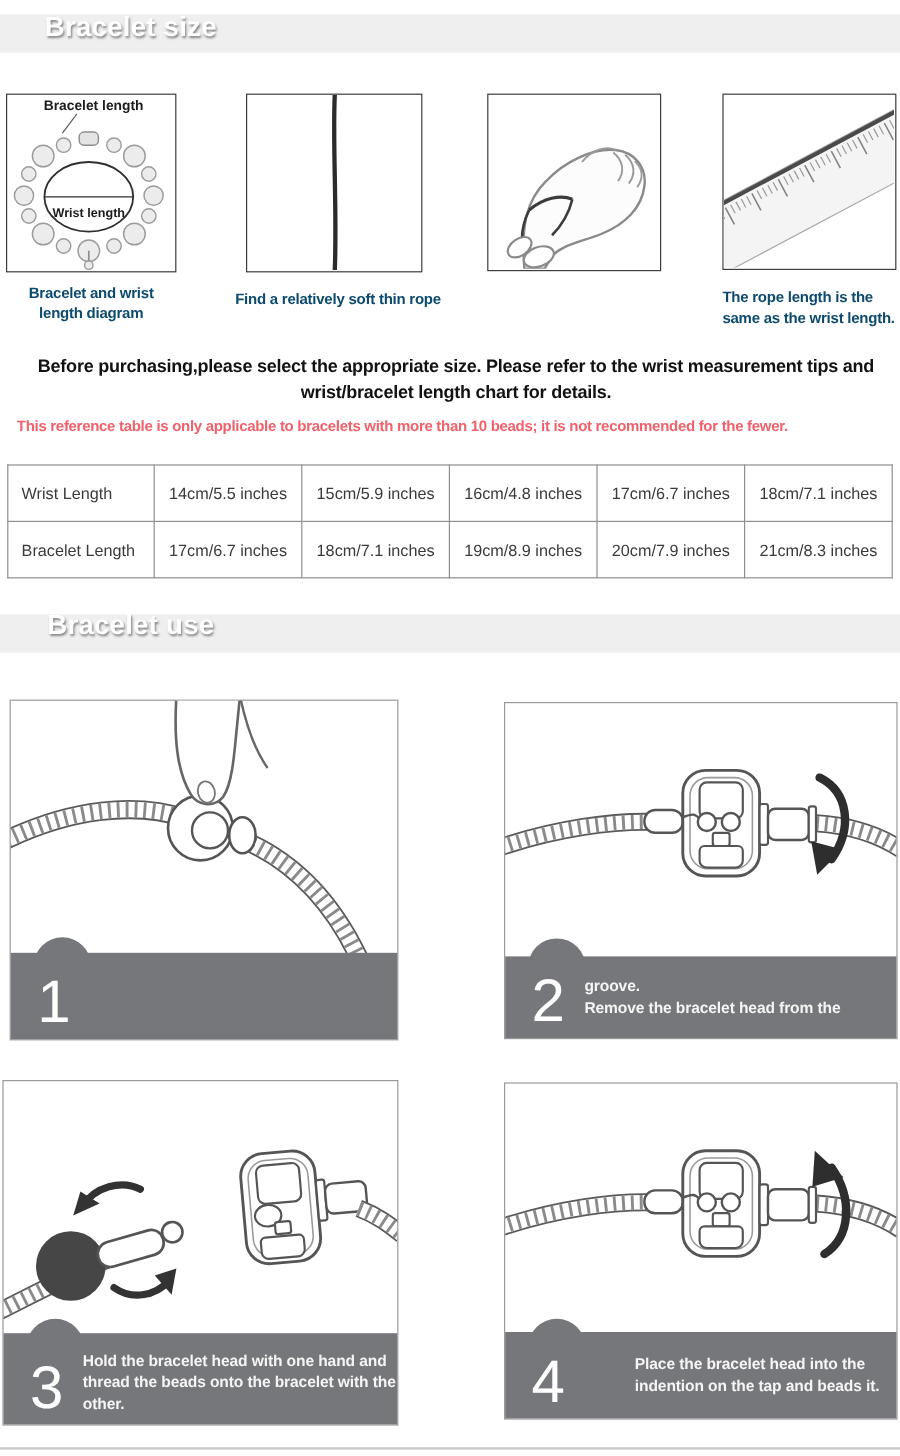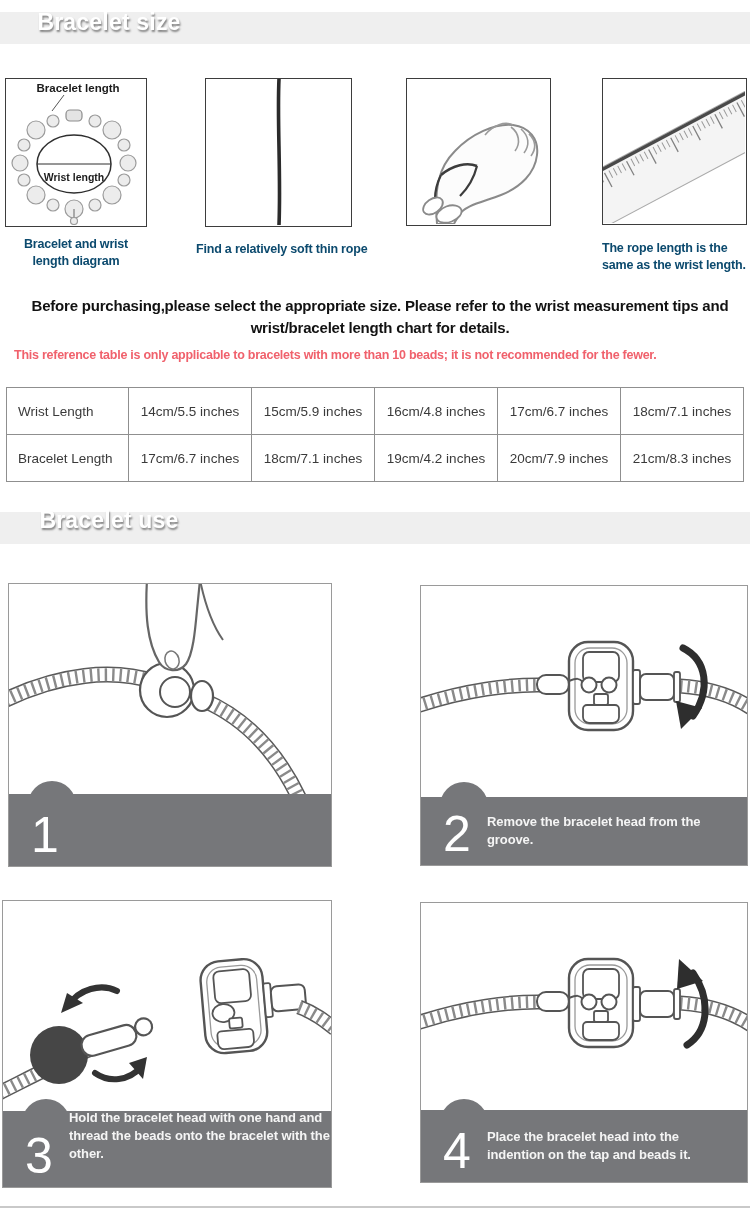"19cm/4.2 inches" td { text: 19cm/4.2 -> 19cm/8.9 }
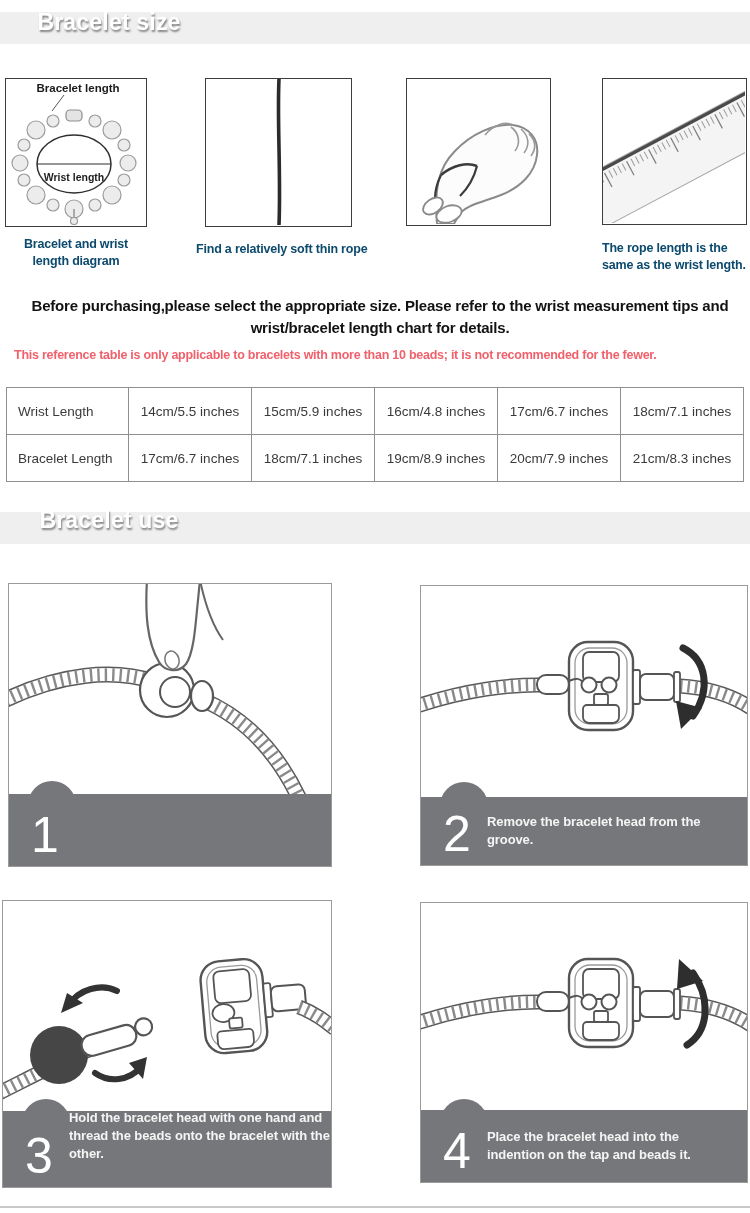"Remove the bracelet head from" div { order: before "groove." -> after "groove." }
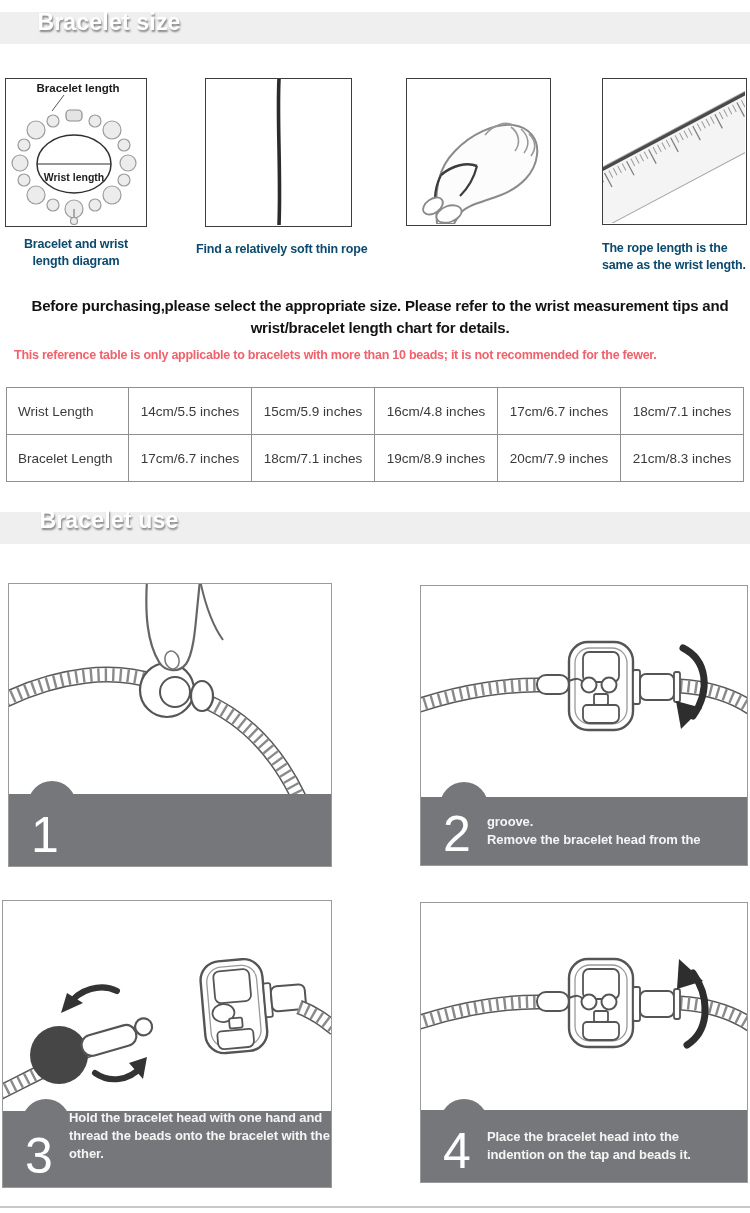"Hold the bracelet head with" div.step-cap { bottom: 24px -> 8px }
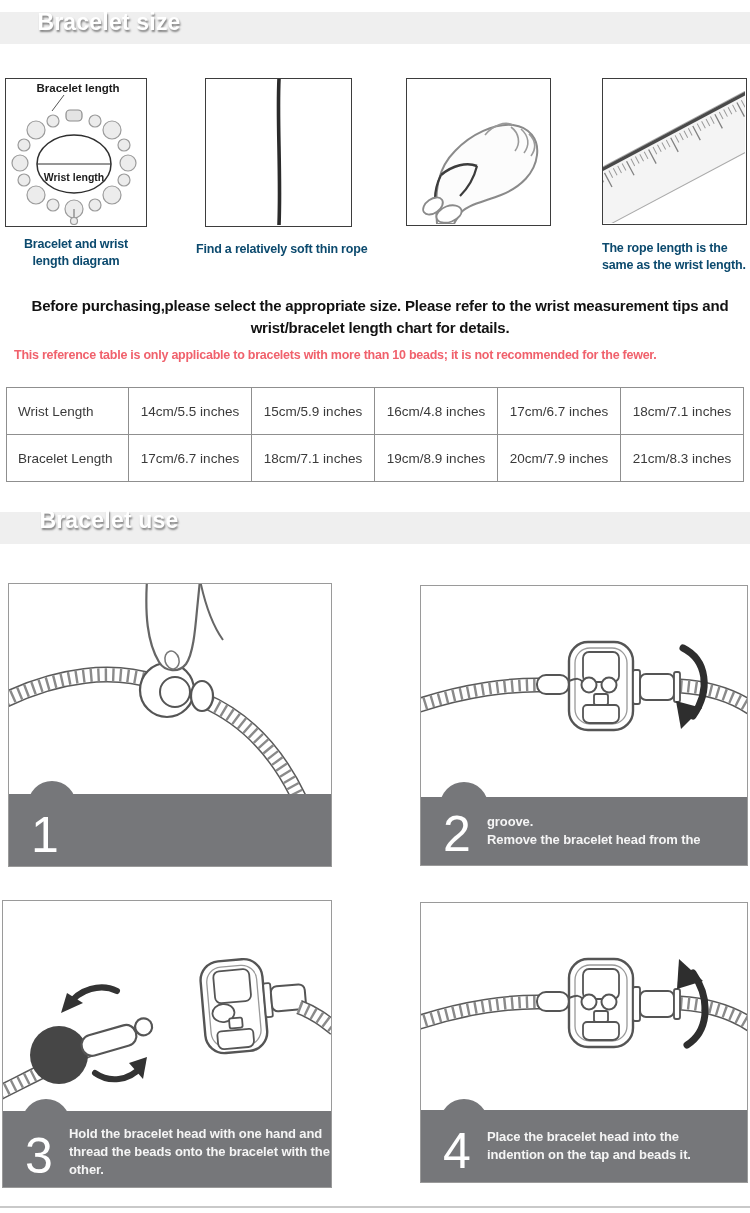"Place the bracelet head into" div.step-cap { margin-left: none -> 42px }
